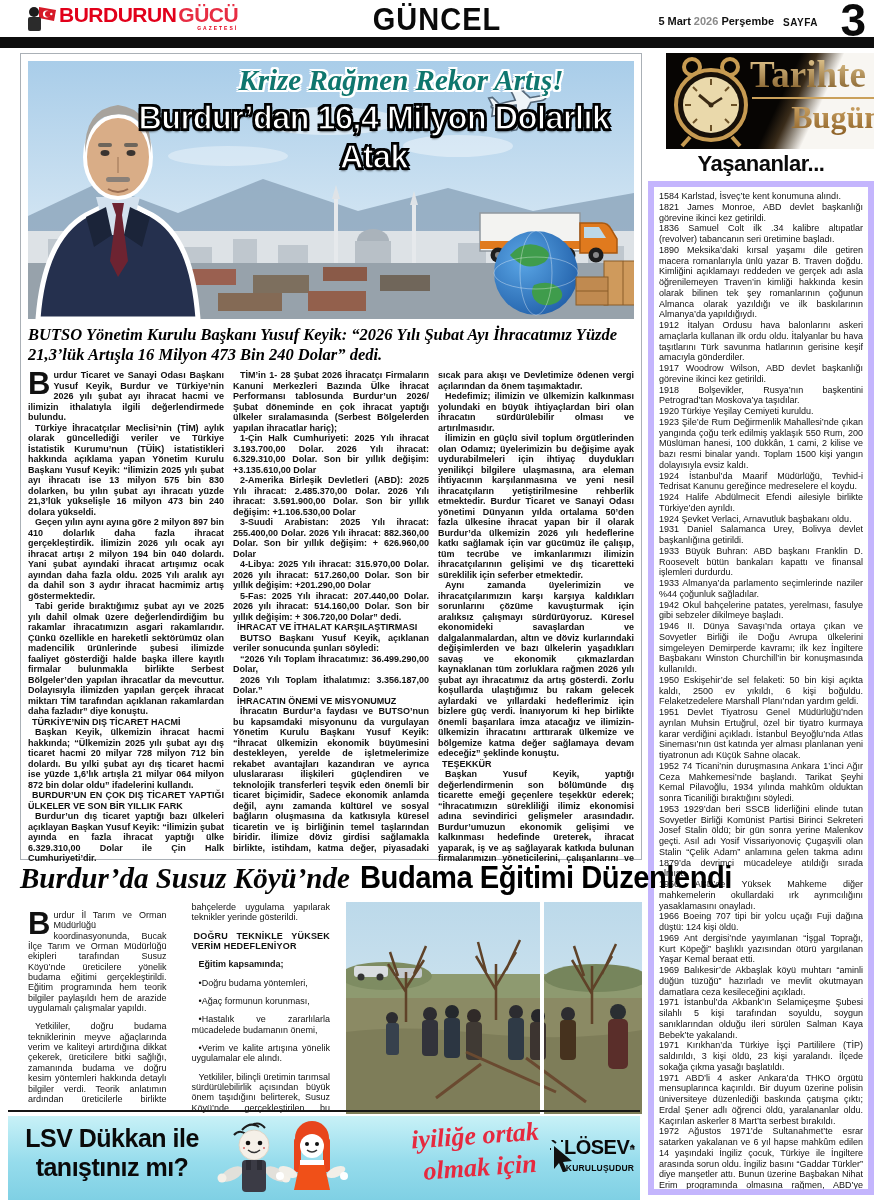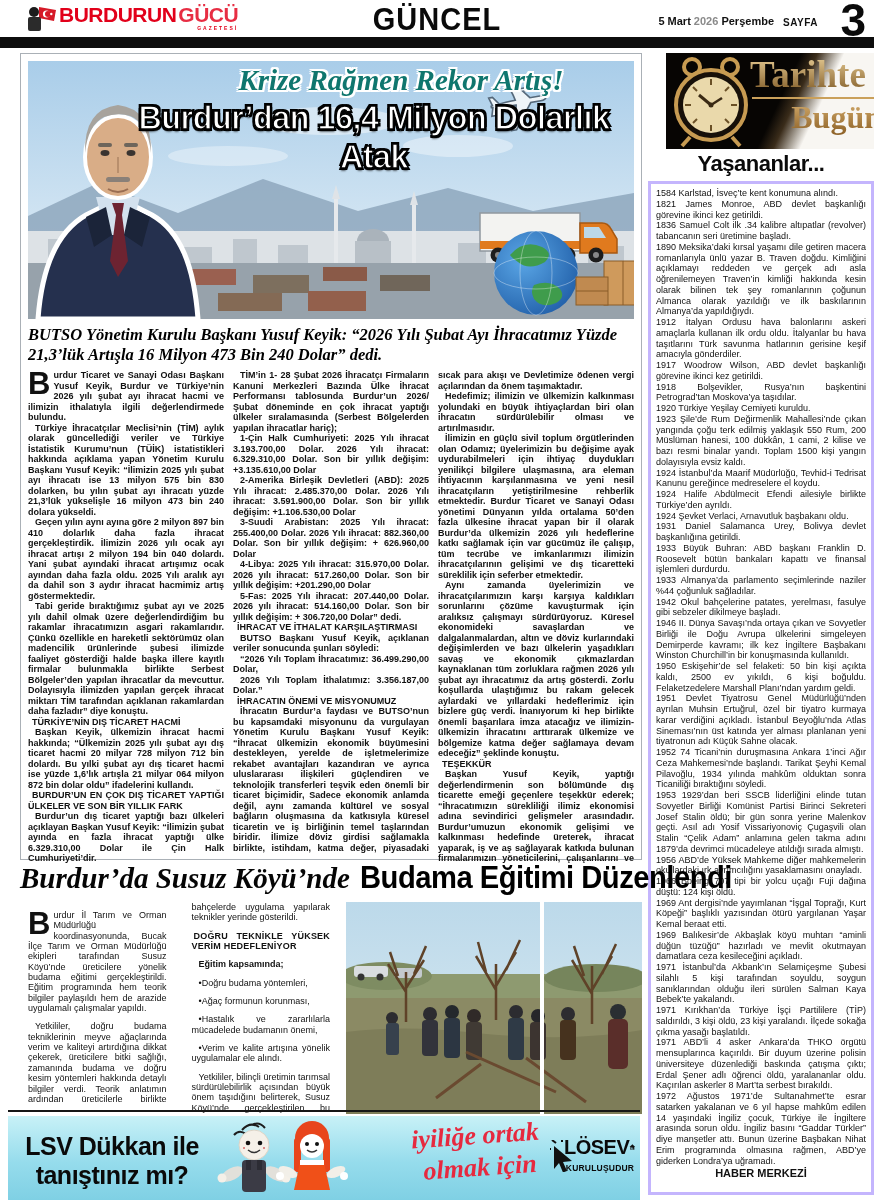"1584 Karlstad, İsveç’te kent konumuna" .events-box { border: 3px solid #c4b5fd -> 6px solid #c4b5fd }
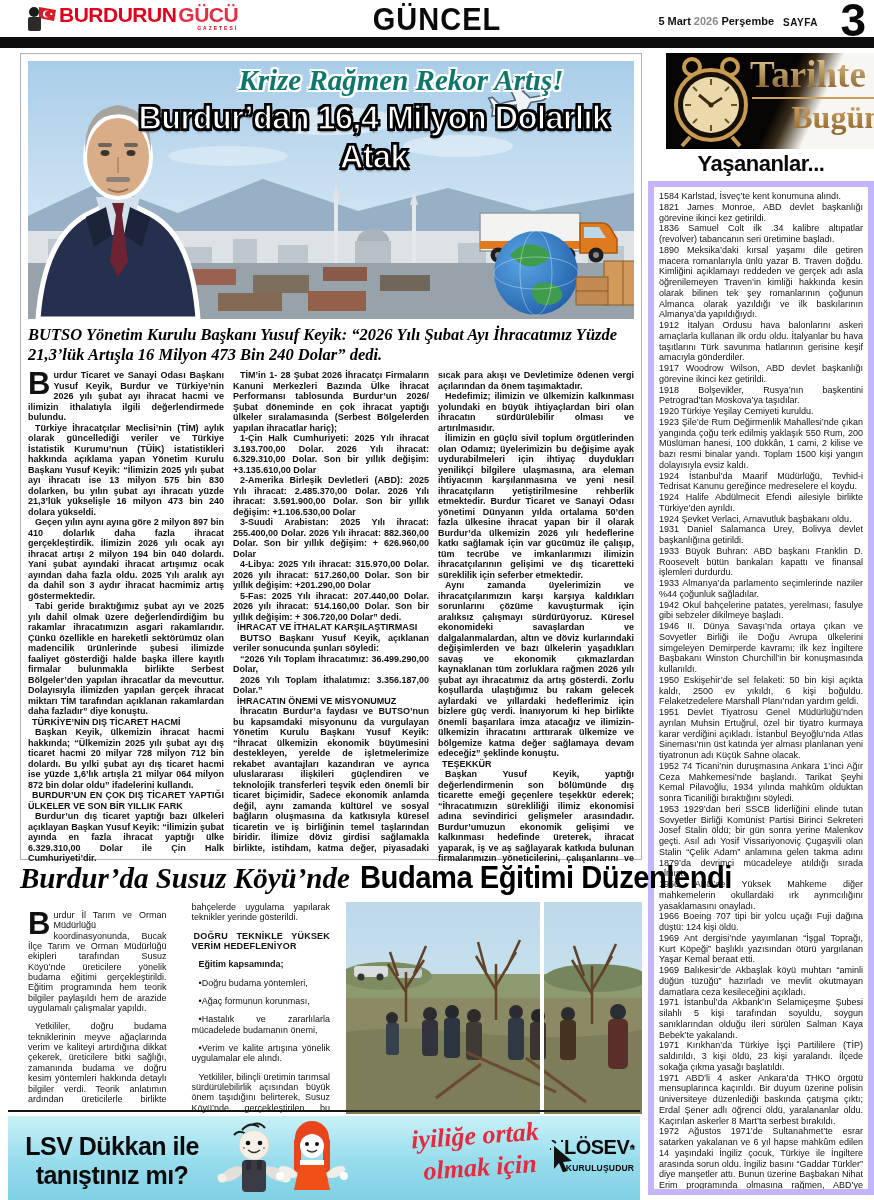"LSV Dükkan ile" .lsv-text { top: 16px -> 8px }
